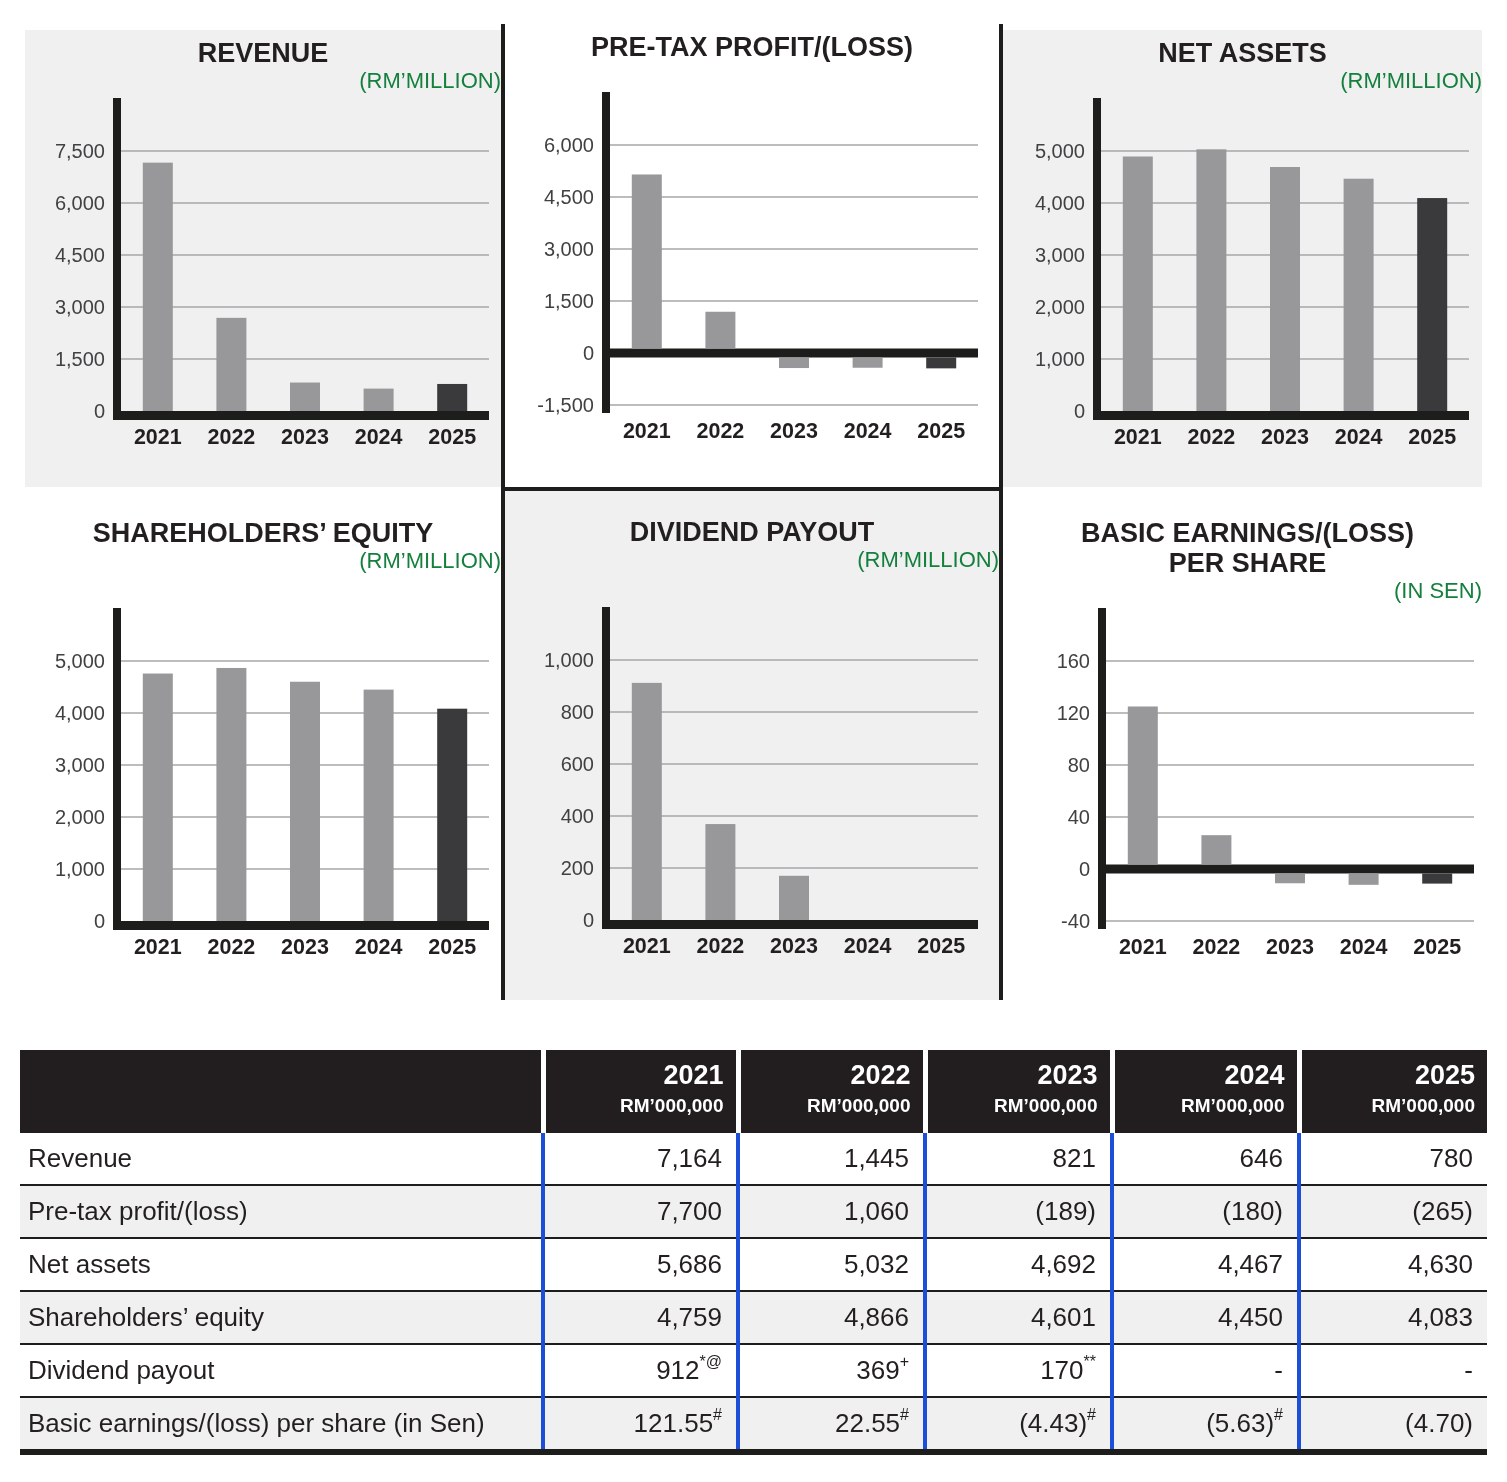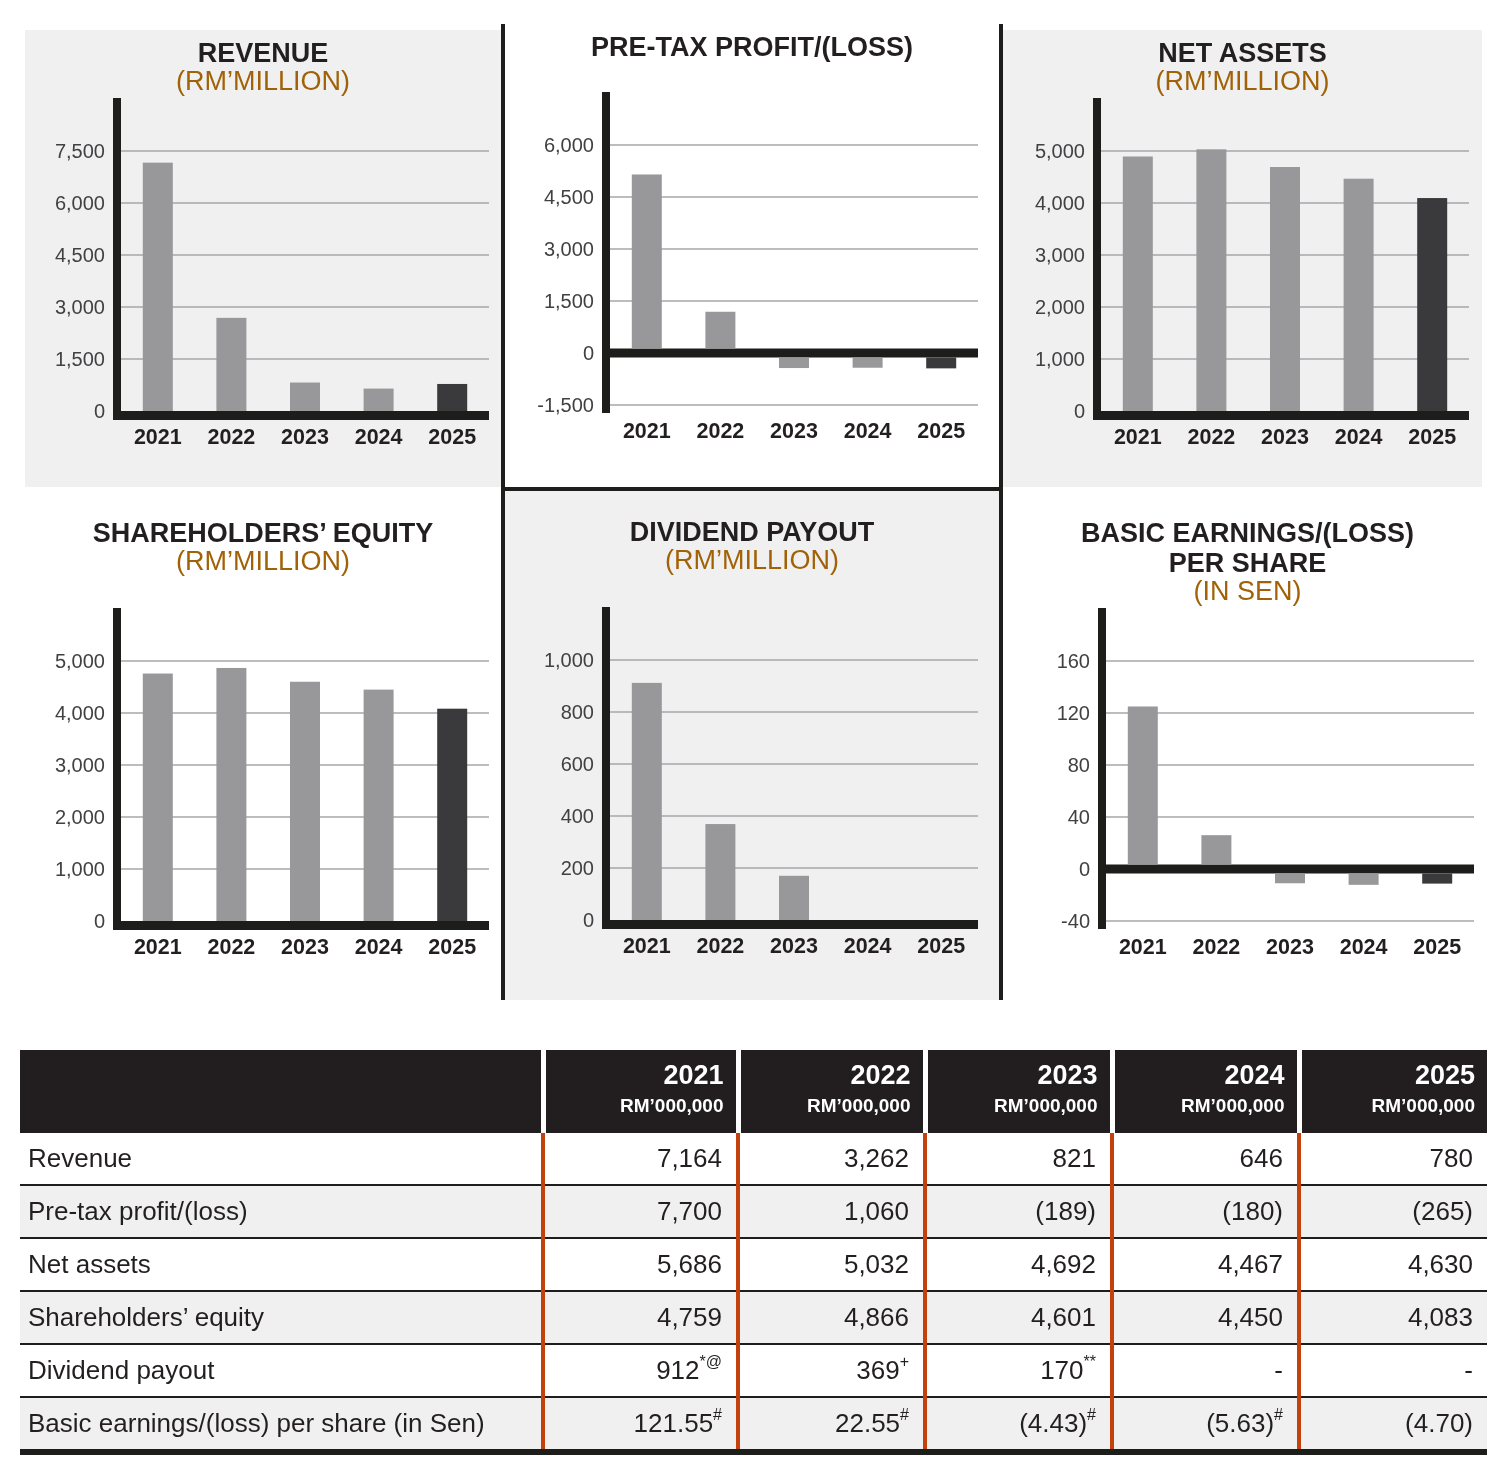"(RM’MILLION)" .psub { color: #a16207 -> #15803d; font-size: 27px -> 22px; text-align: none -> right }
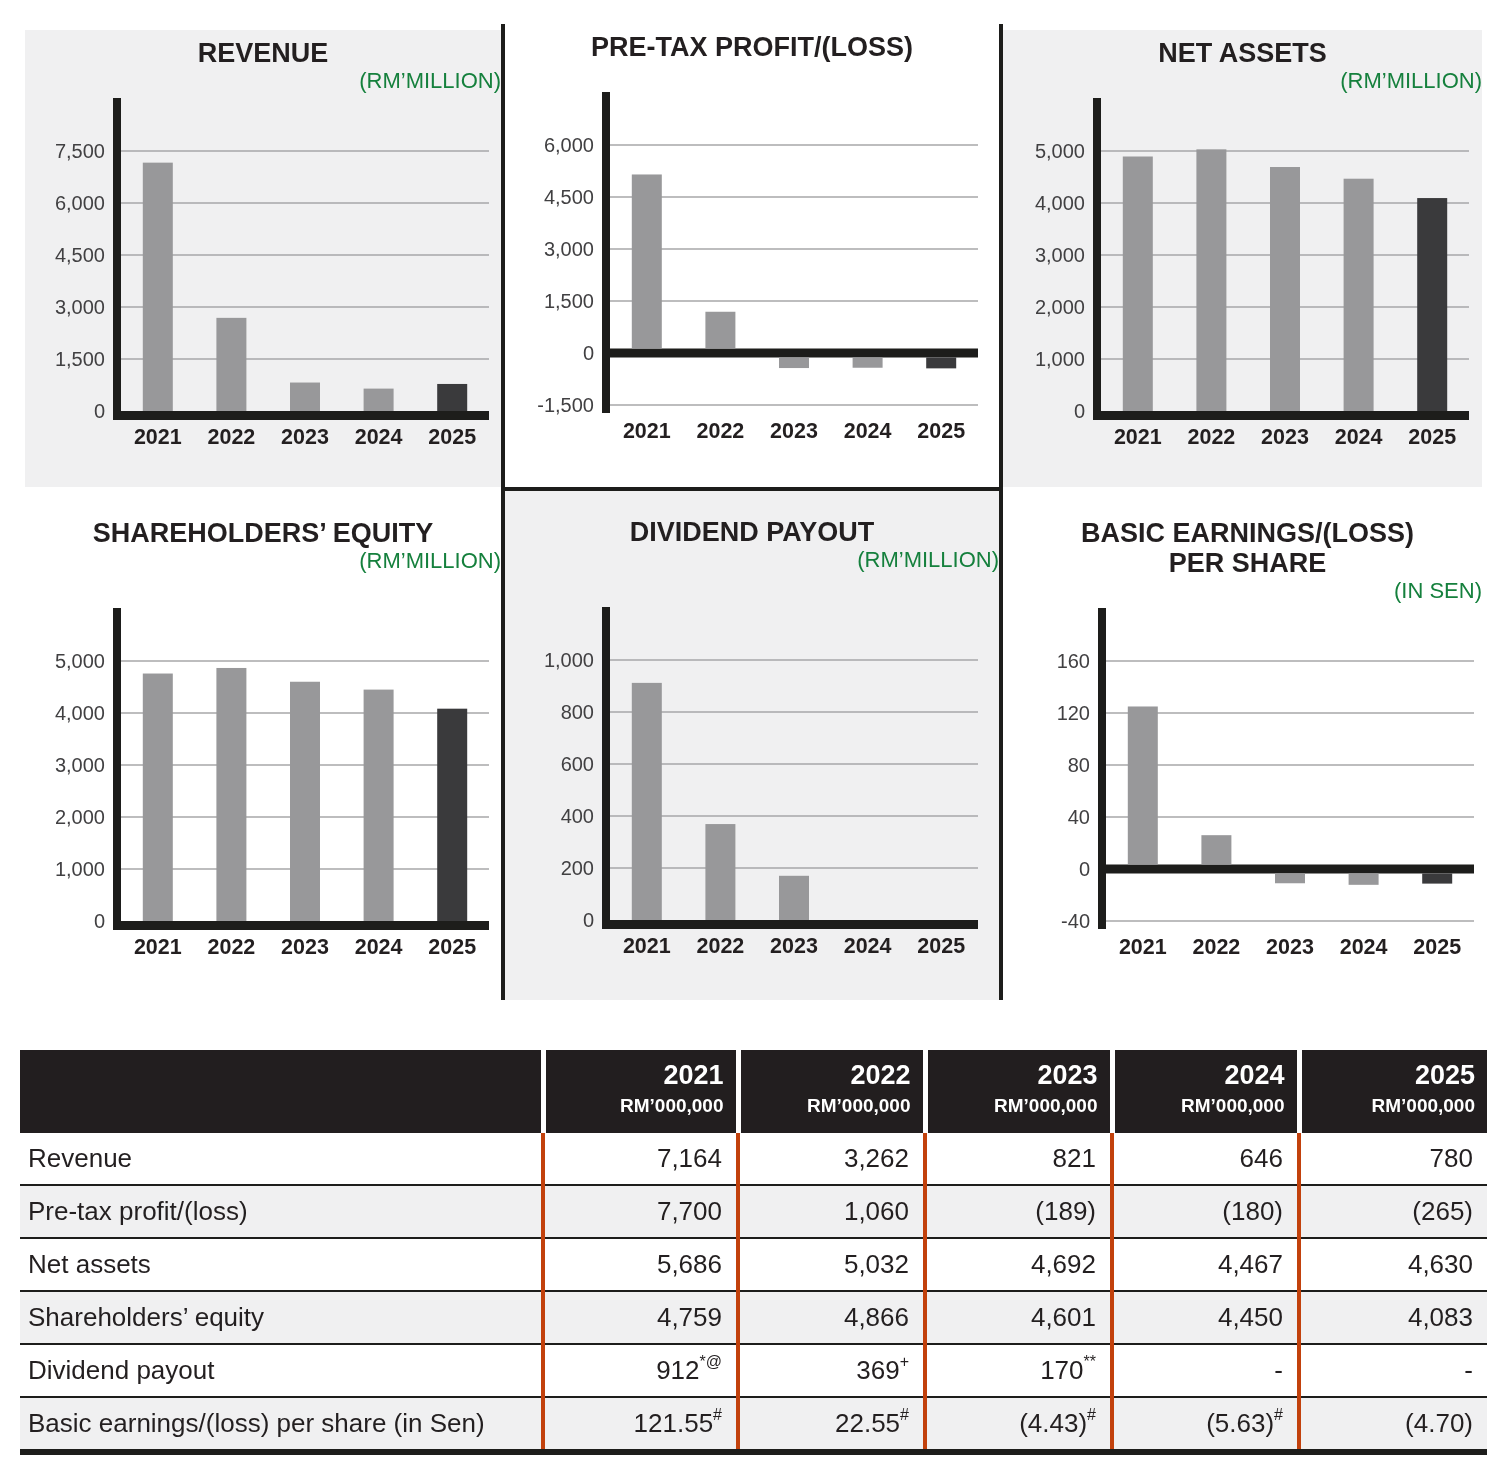"7,164" .ftable td { border-left: 4px solid #c2410c -> 4px solid #1d4ed8 }
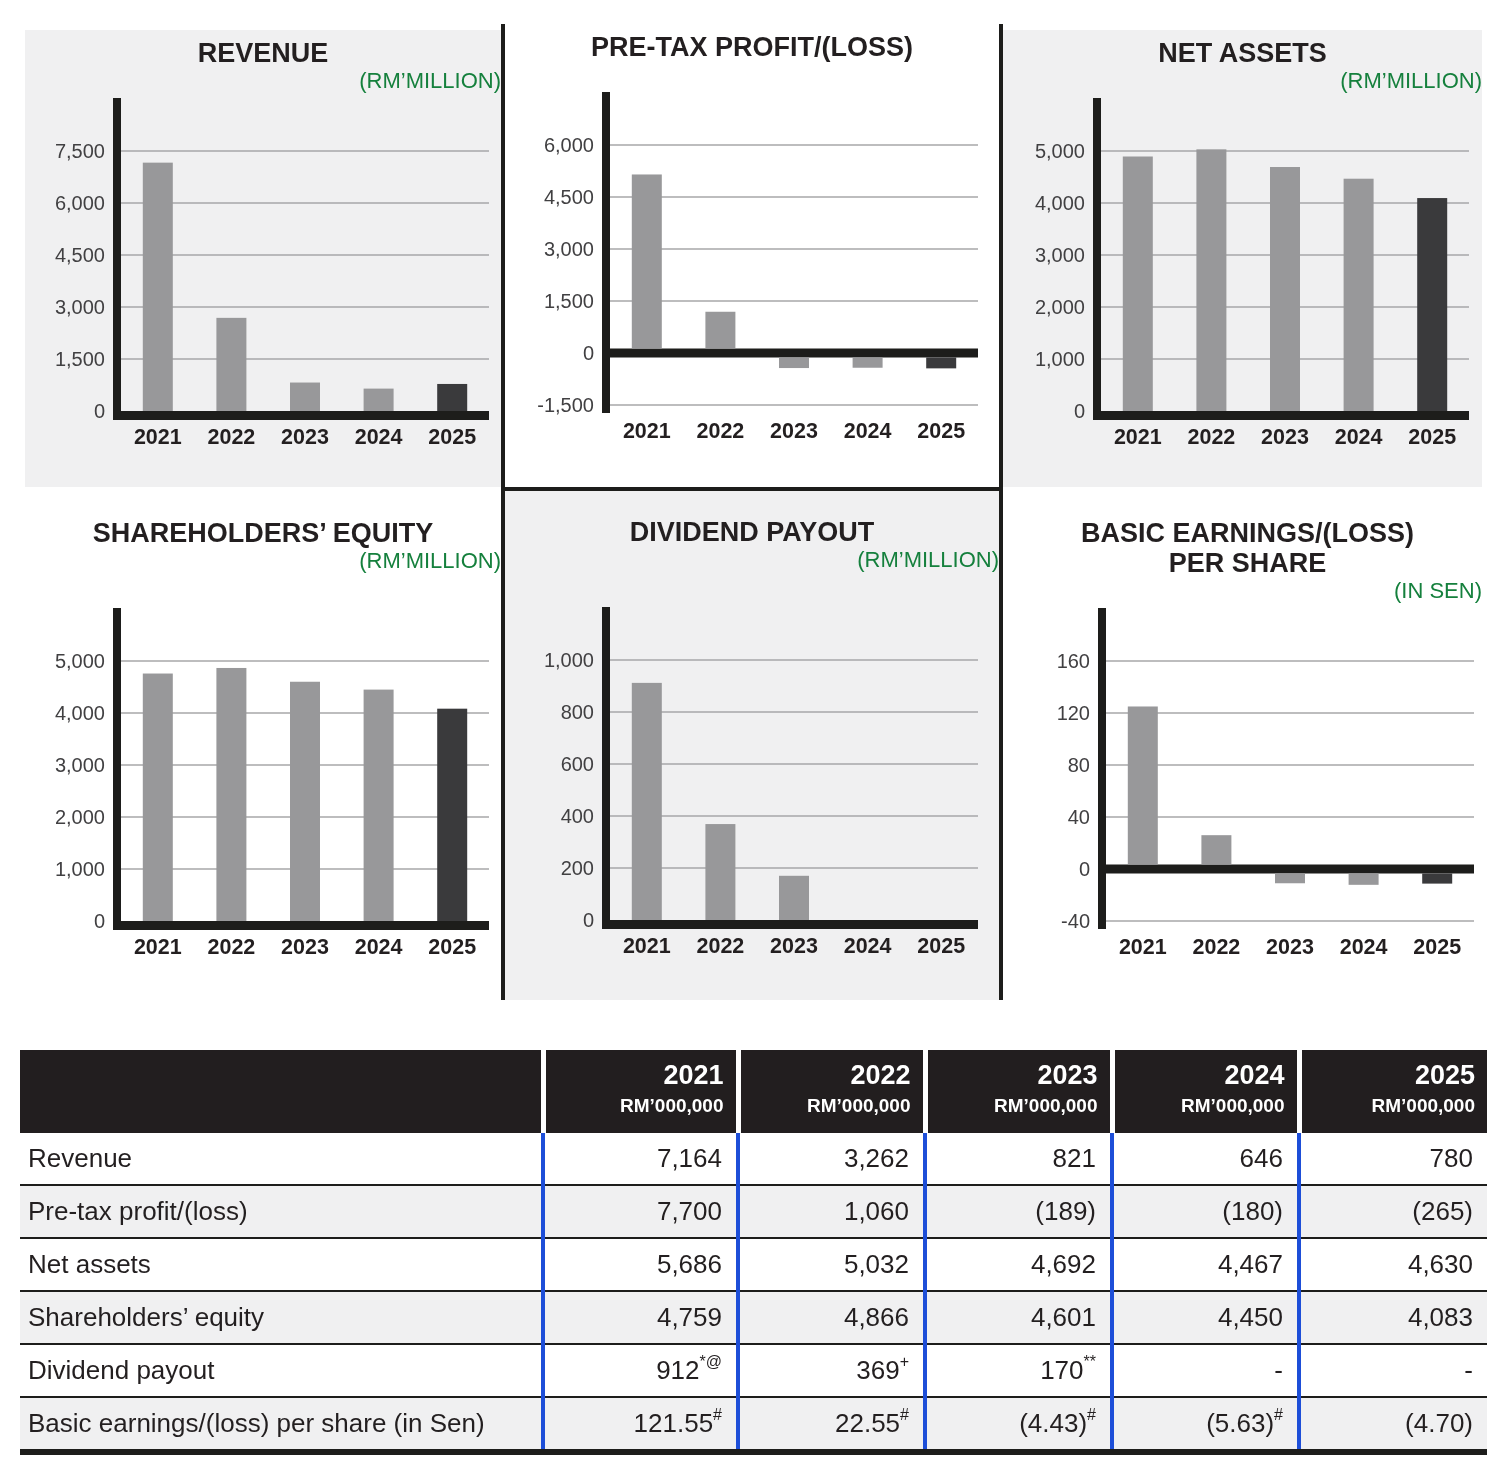"3,262" td { text: 3,262 -> 1,445 }
